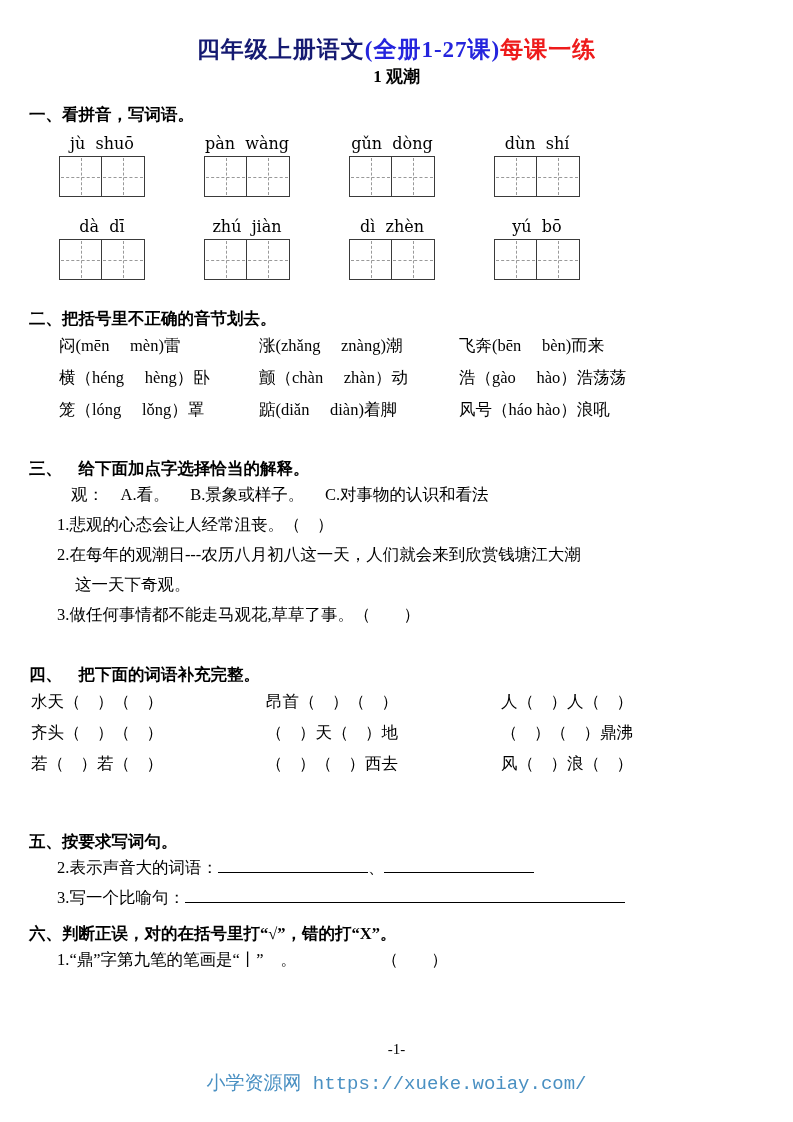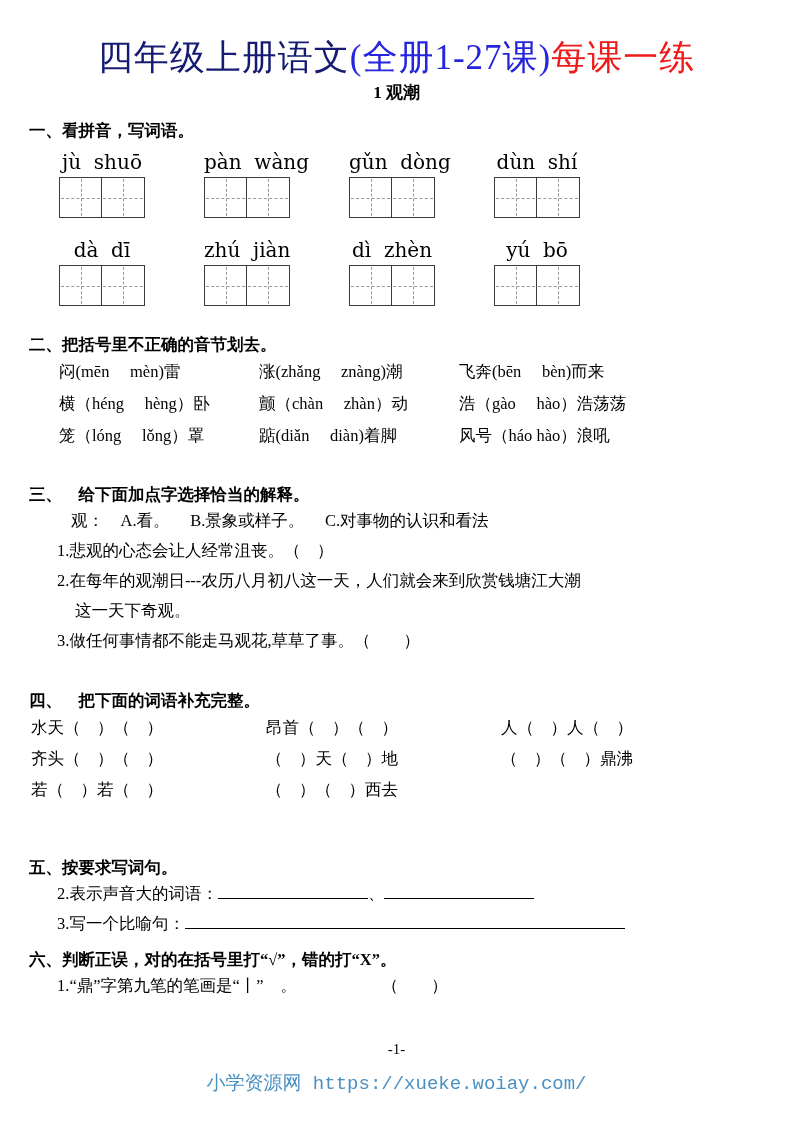"四年级上册语文(全册1-27课)每课一练" .title { font-size: 35px -> 23px; font-weight: normal -> bold }
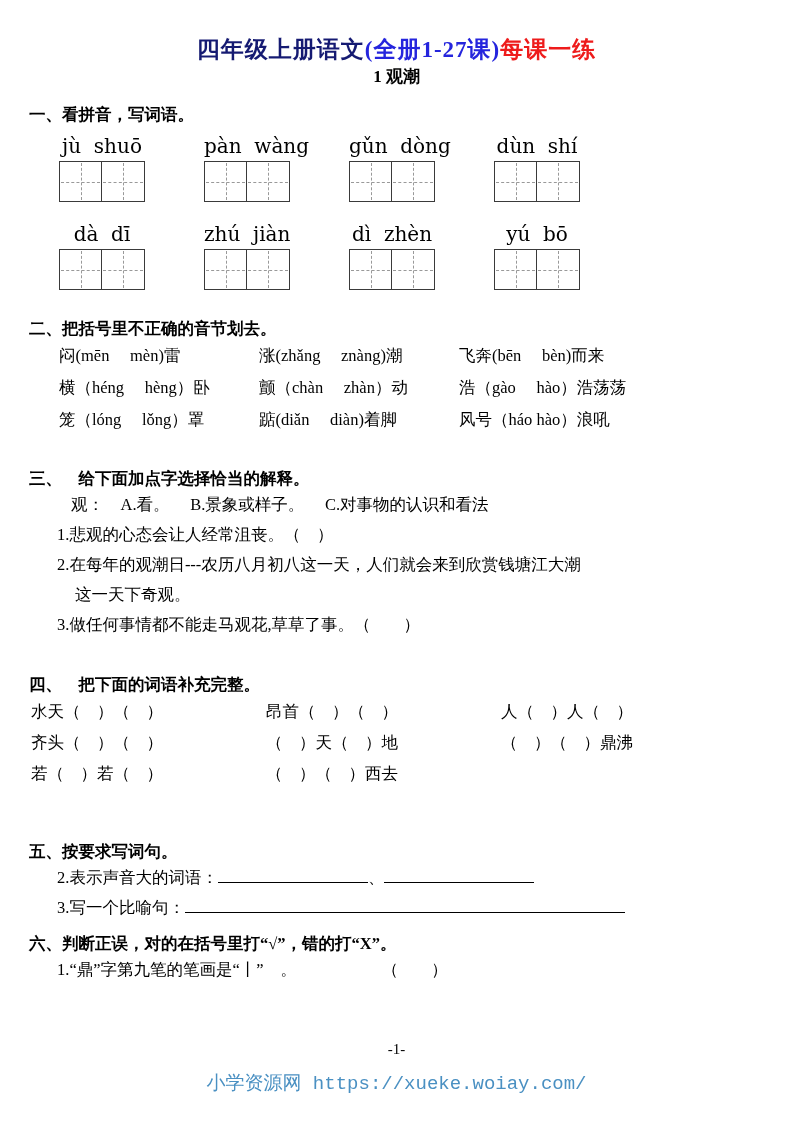"jù shuō" .pinyin { font-size: 20px -> 16px }
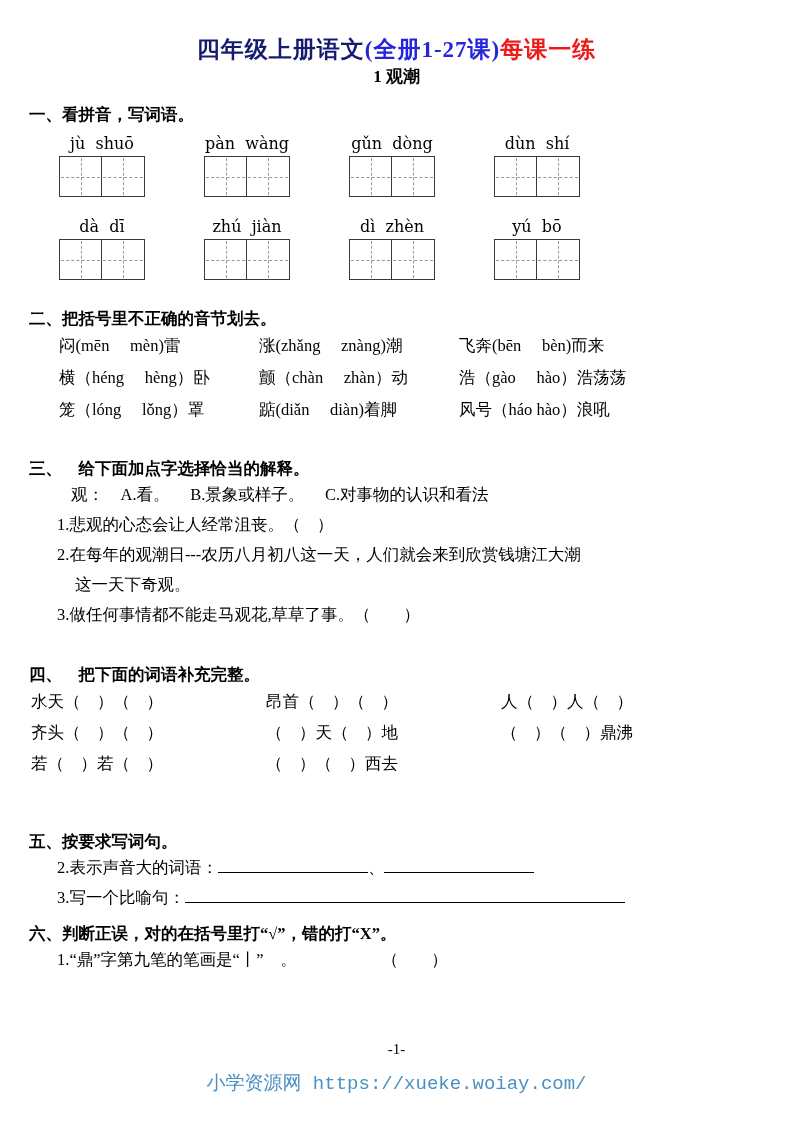"风（ ）浪（ ）" span.c { html: none -> <span>风（ ）浪（ ）</span> }
